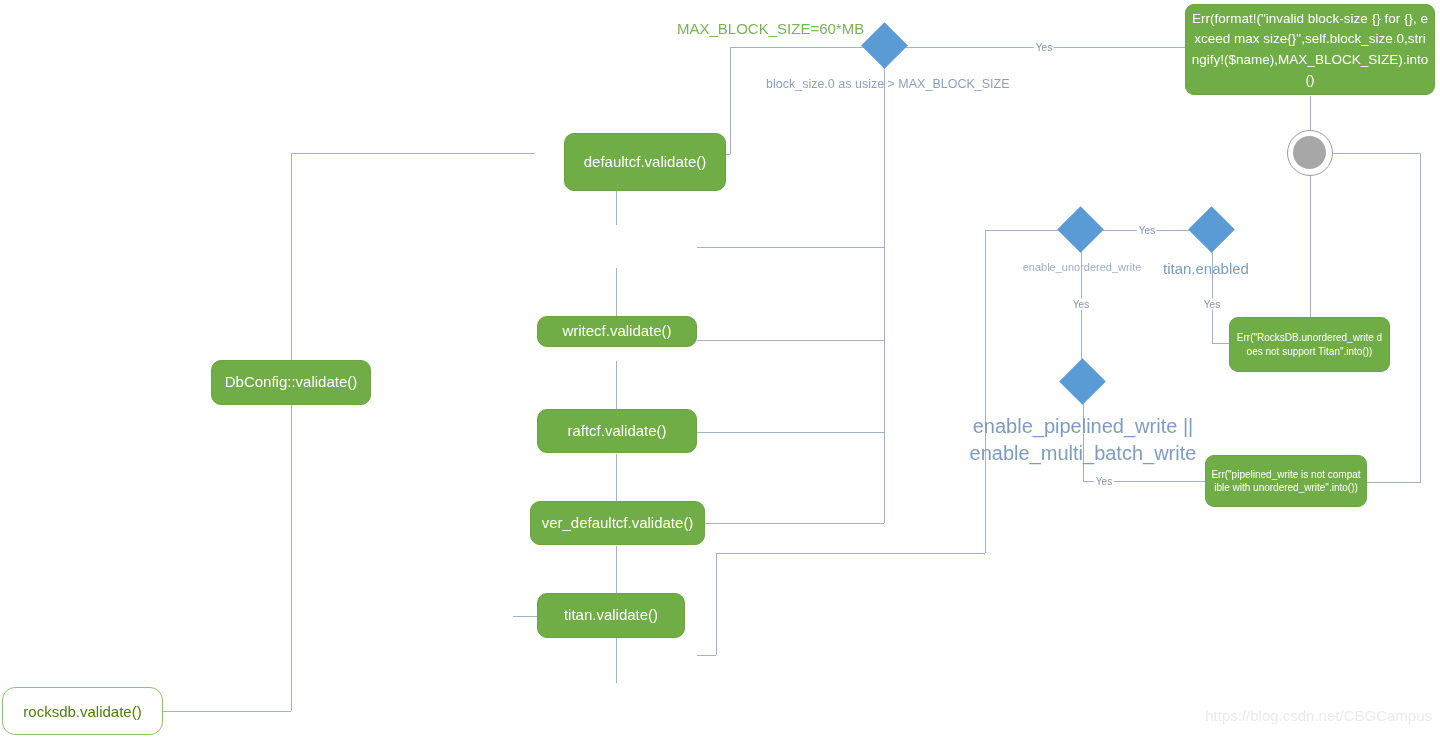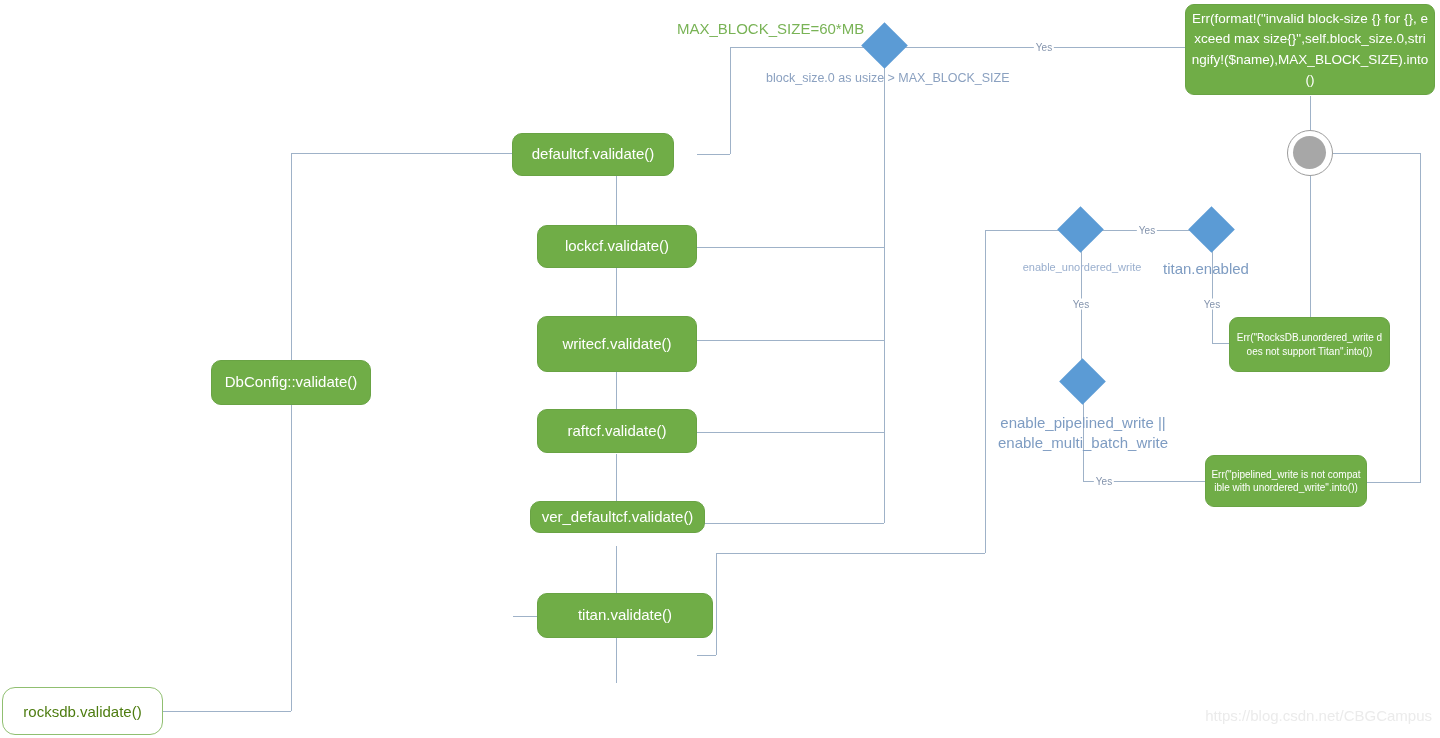"block_size.0 as usize > MAX_BLOCK_SIZE" div.lbl { top: 71px -> 77px }
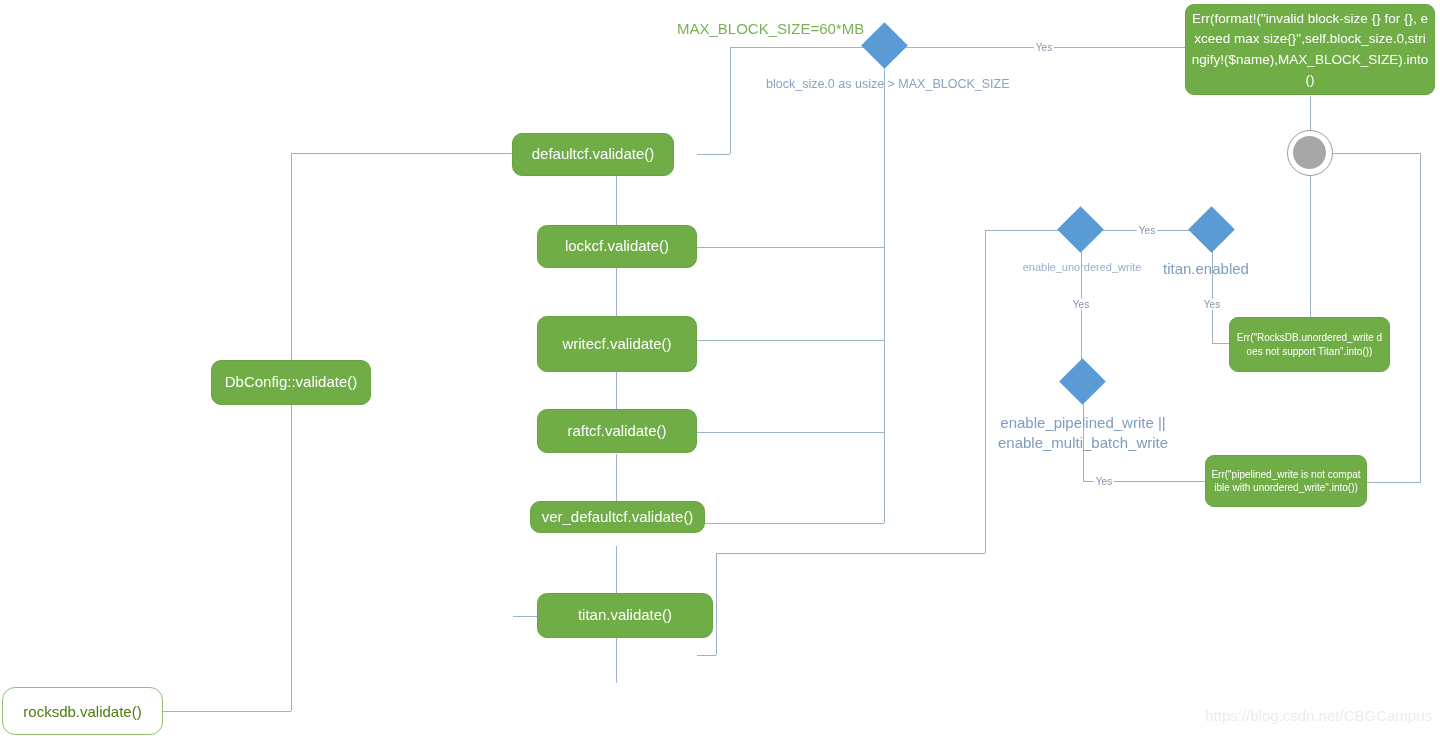"defaultcf.validate()" div.gbox { height: 43px -> 58px; left: 512px -> 564px }
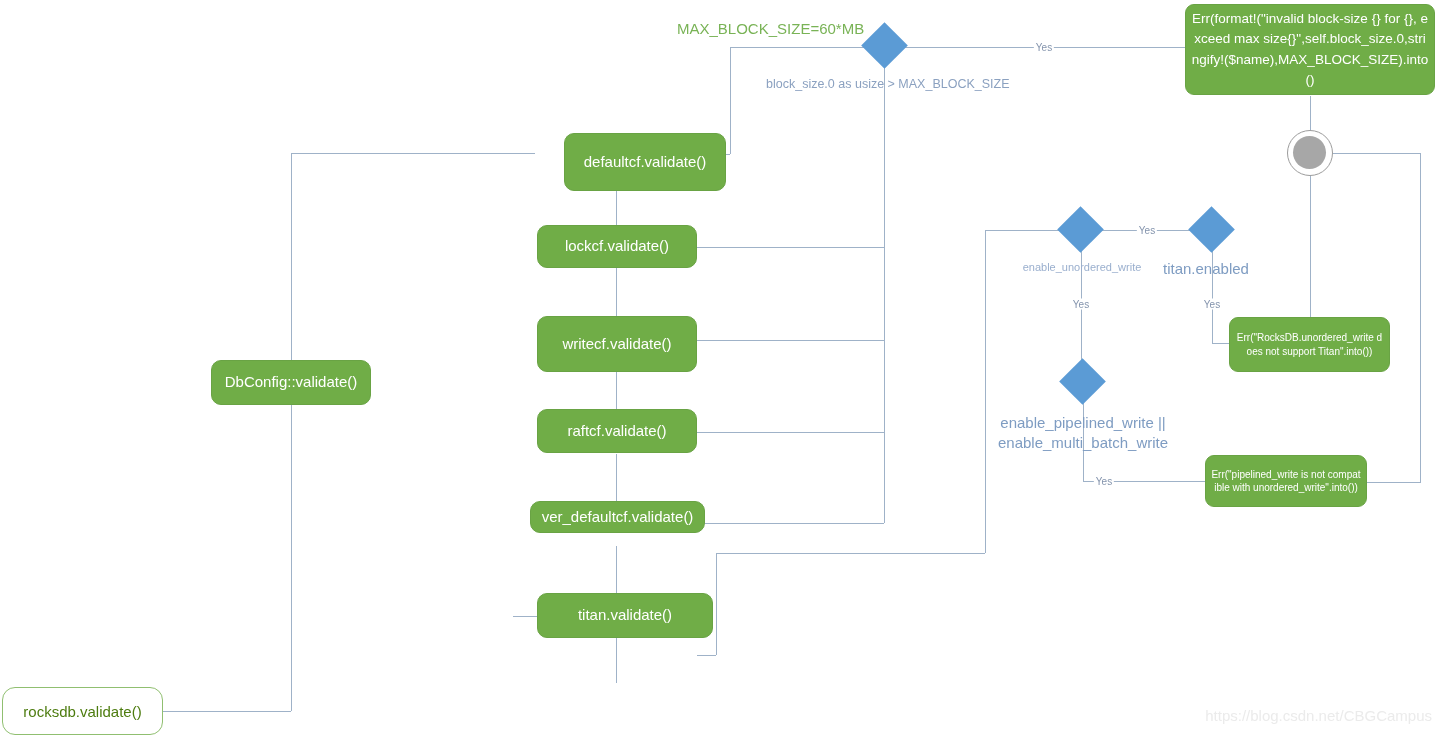"lockcf.validate()" div.gbox { html: <div>lockcf.validate()</div> -> none }
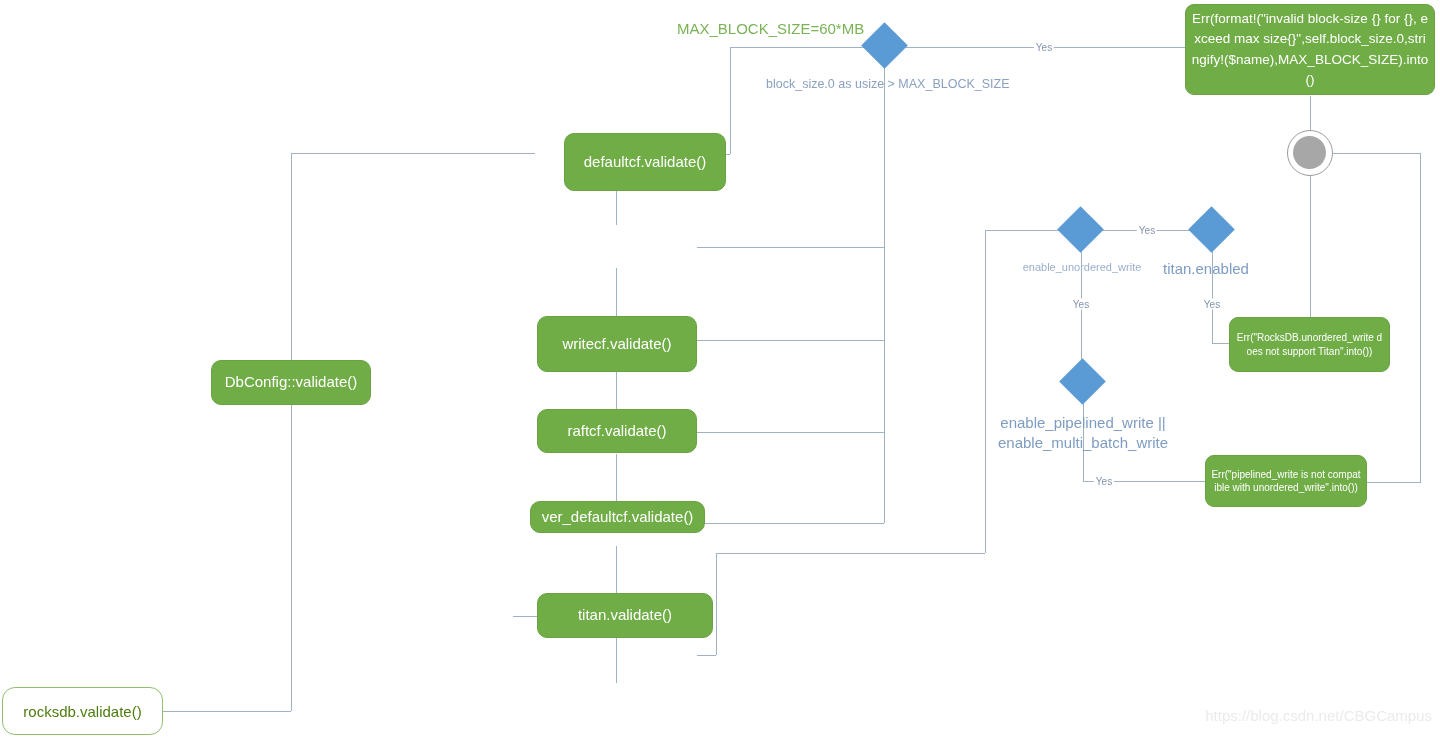"writecf.validate()" div.gbox { height: 56px -> 31px }
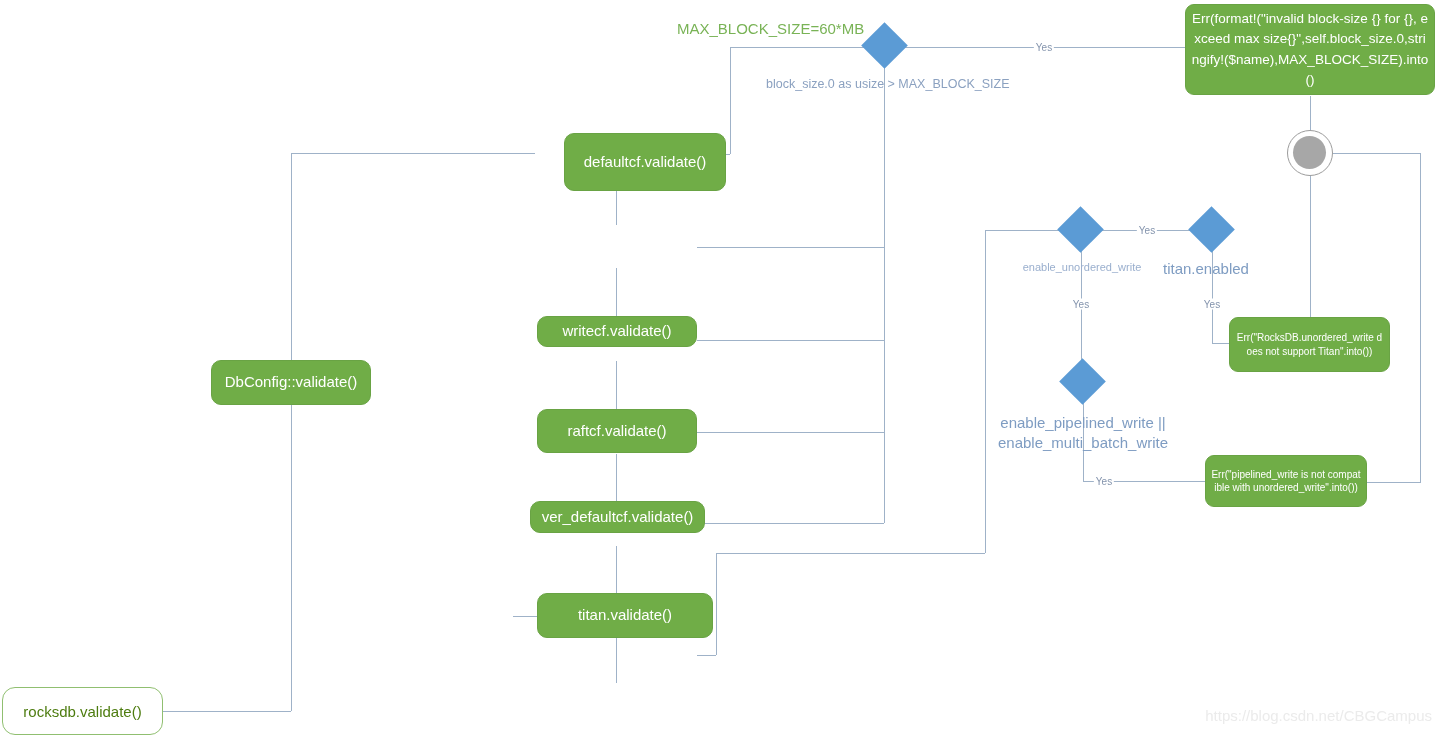"enable_pipelined_write ||" .lbl-blue-c { font-size: 15px -> 20px }
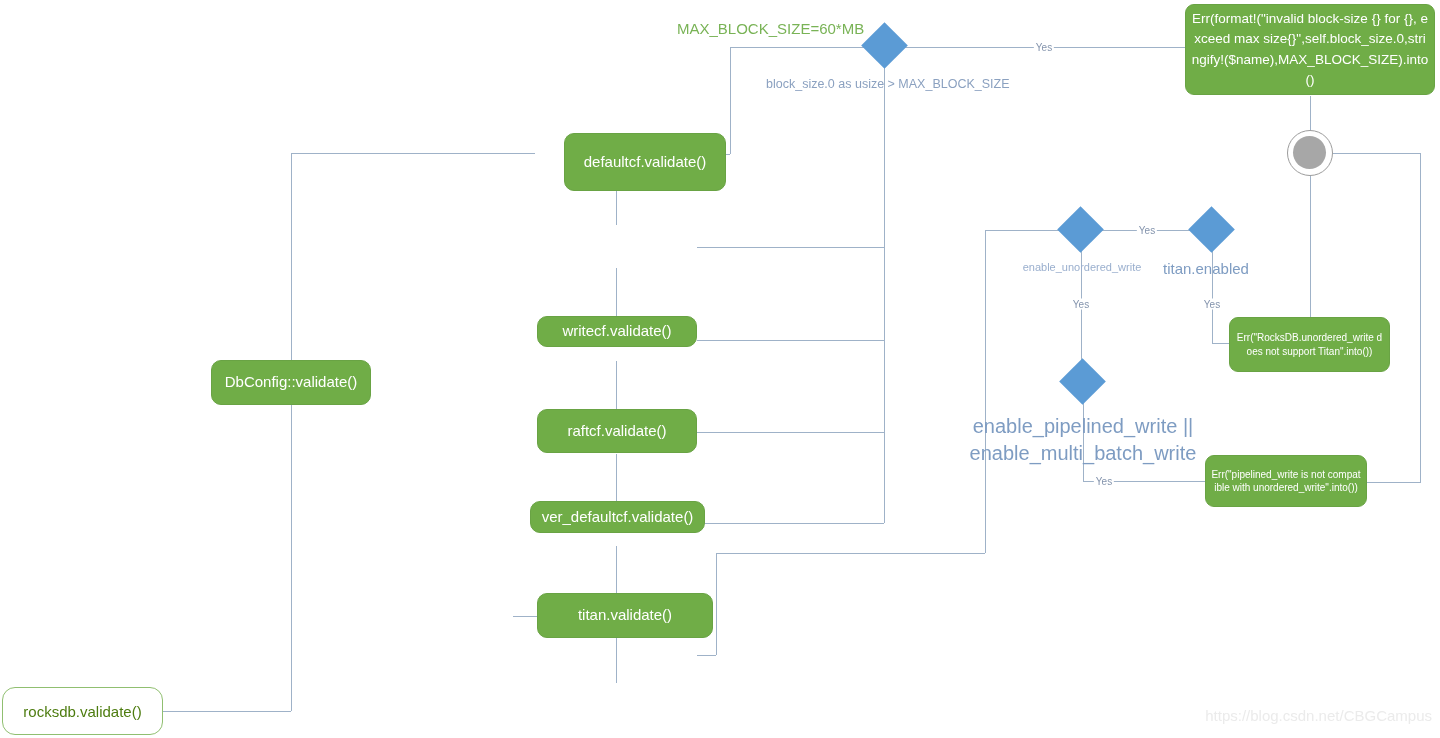"ver_defaultcf.validate()" div.gbox { height: 32px -> 44px }
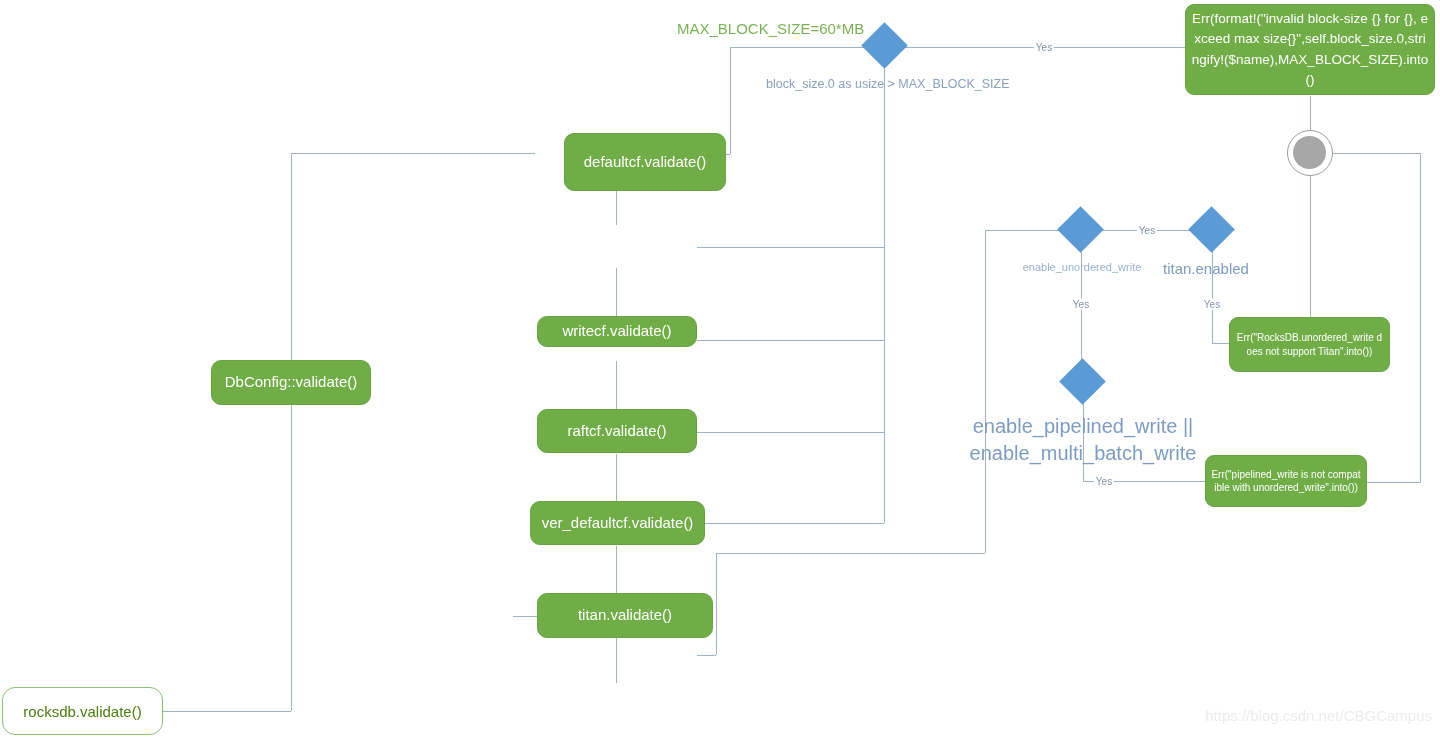"titan.validate()" div.gbox { width: 176px -> 148px }
